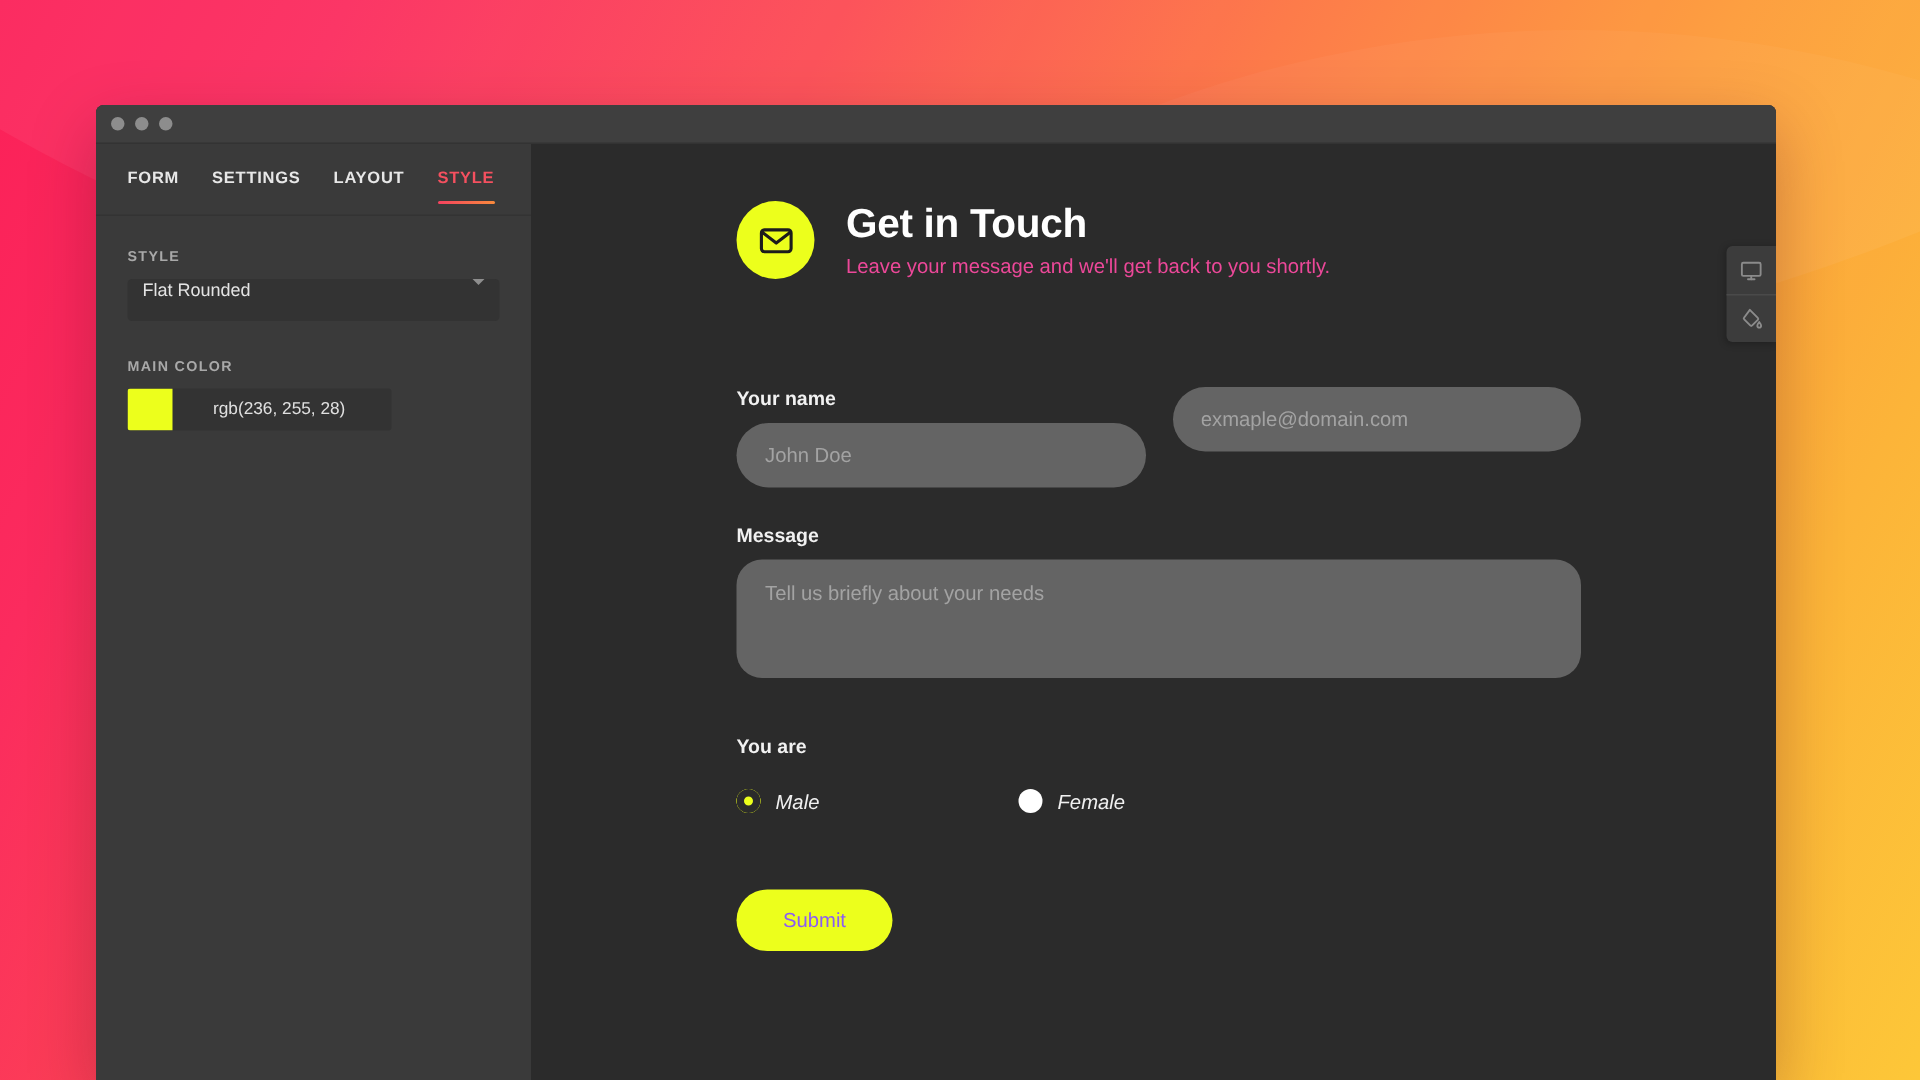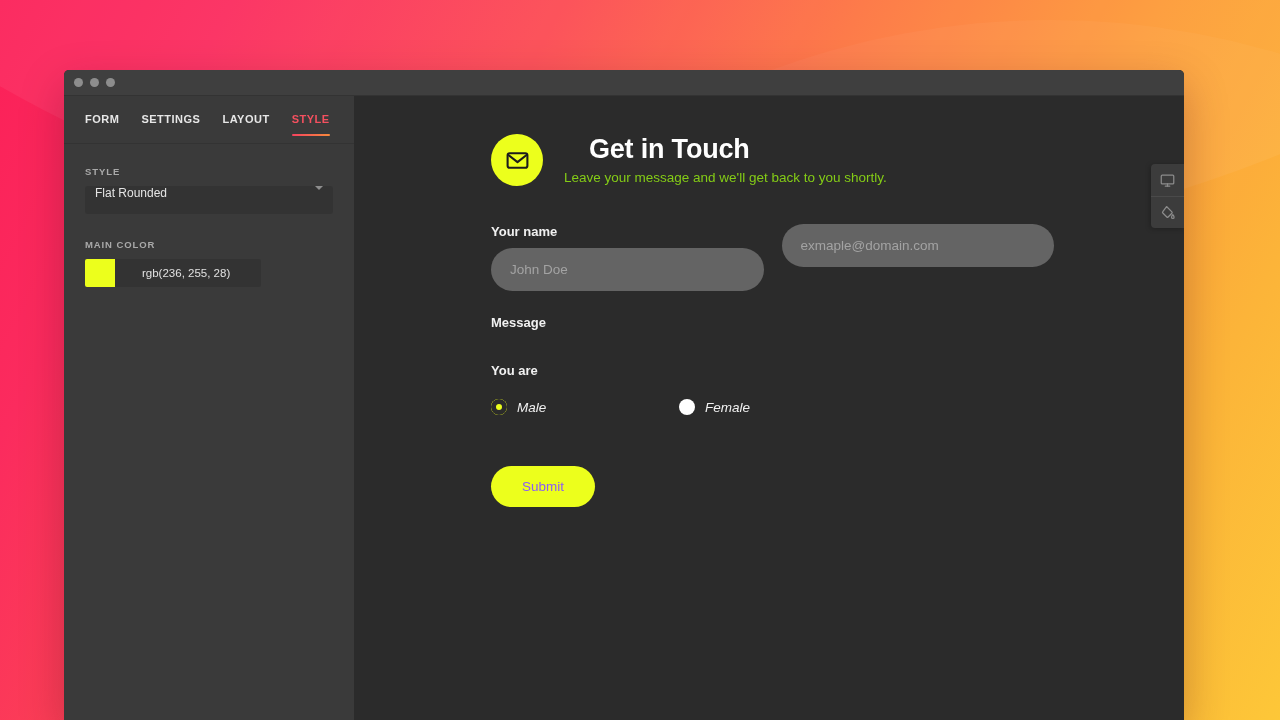"Get in Touch" #form-title { margin-left: 25px -> none }
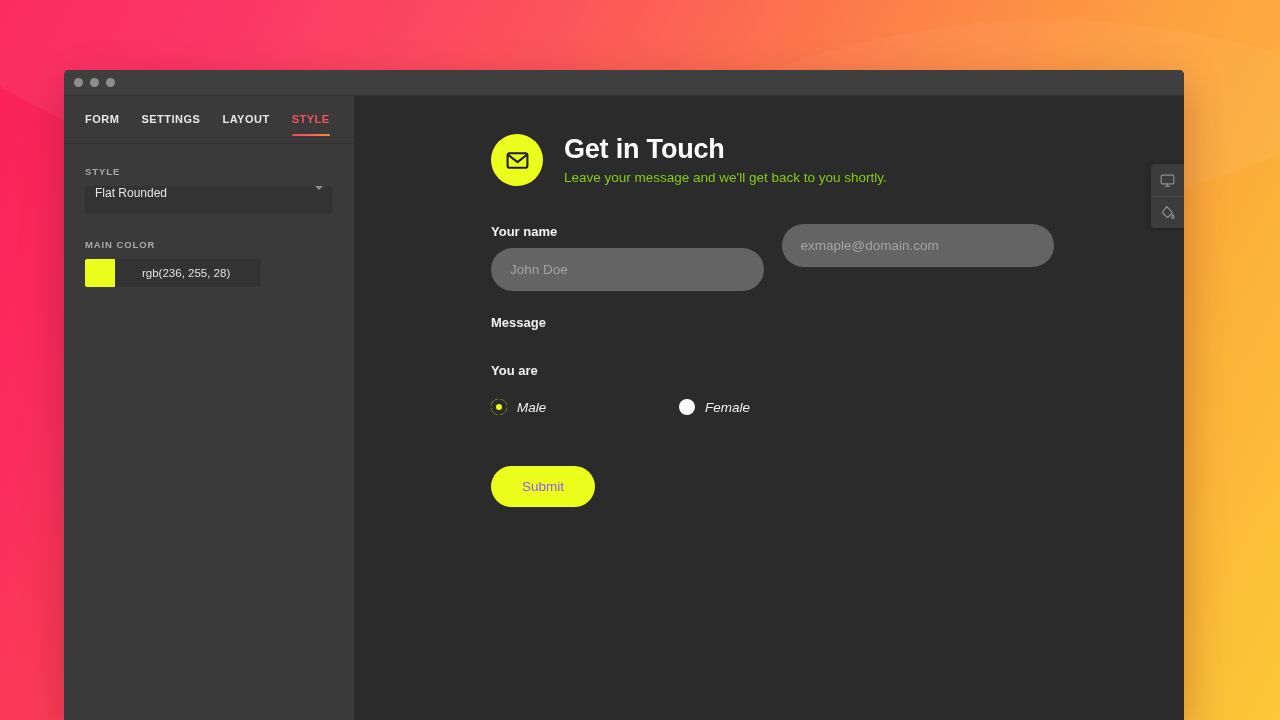"Leave your message and we'll" #form-subtitle { color: #84cc16 -> #ec4899 }
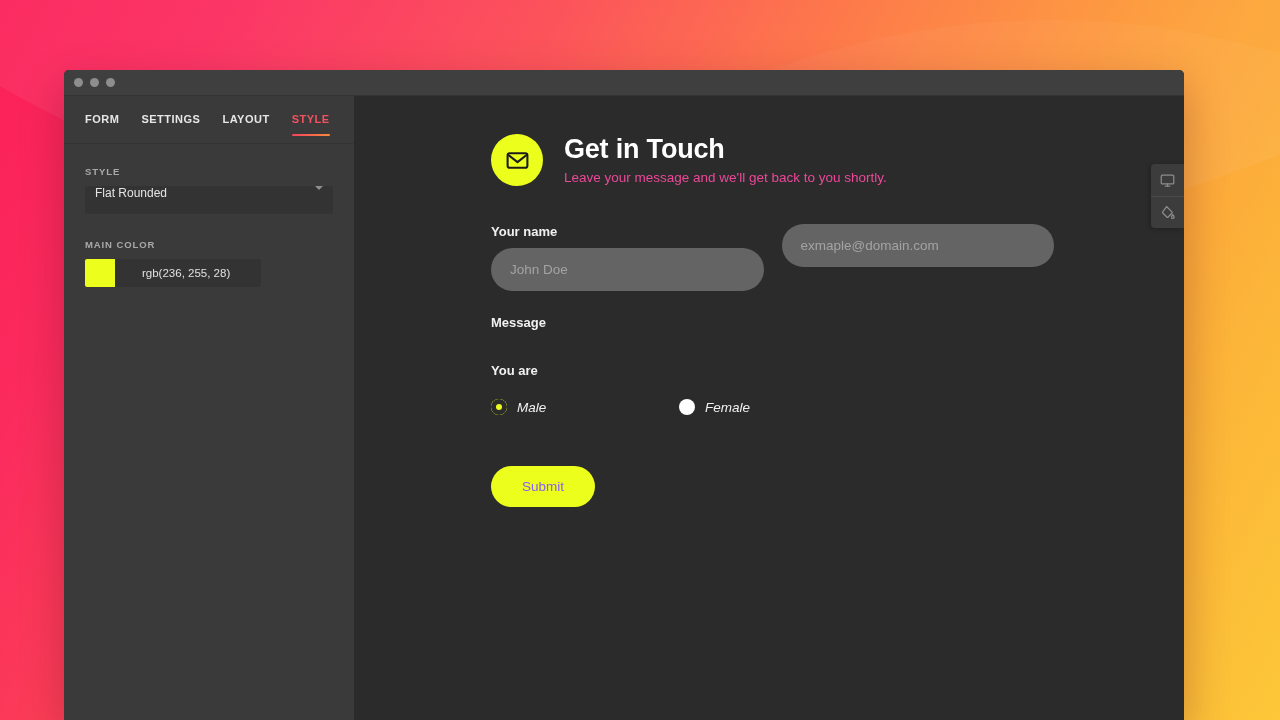"Your name" #fields { margin-top: 38px -> 72px }
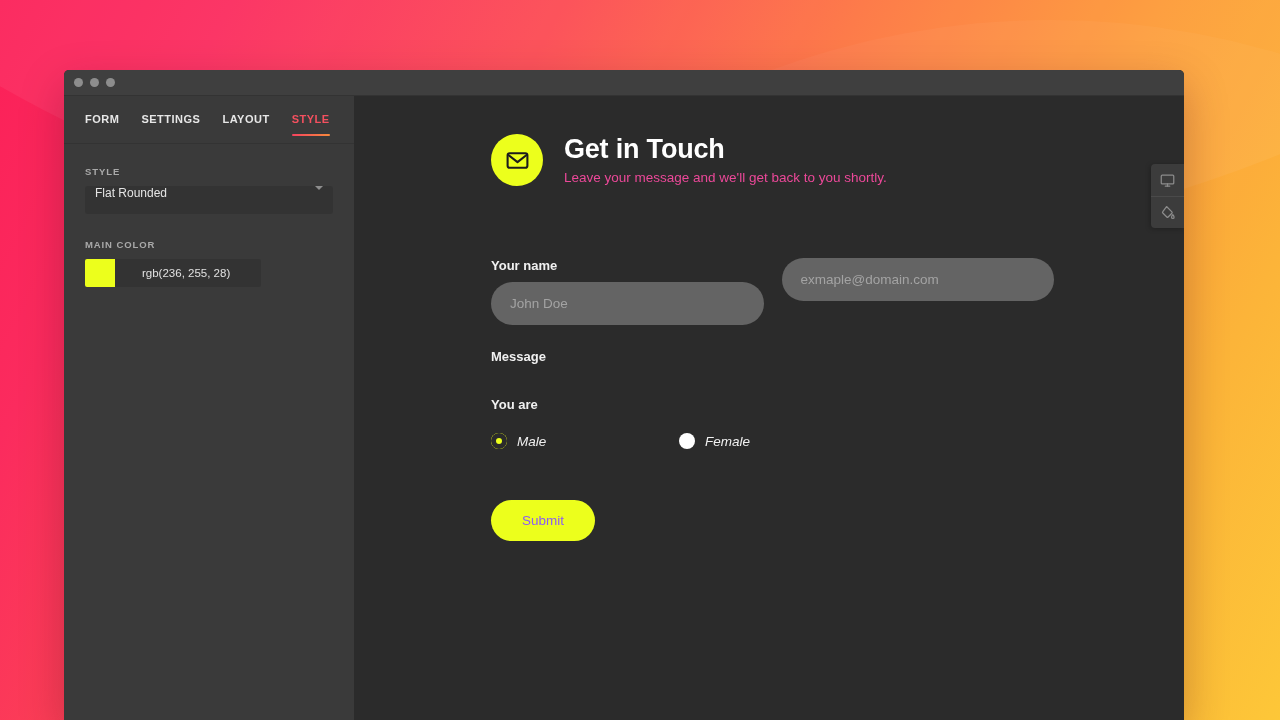"Tell us briefly about your" textarea { html: none -> <textarea></textarea> }
